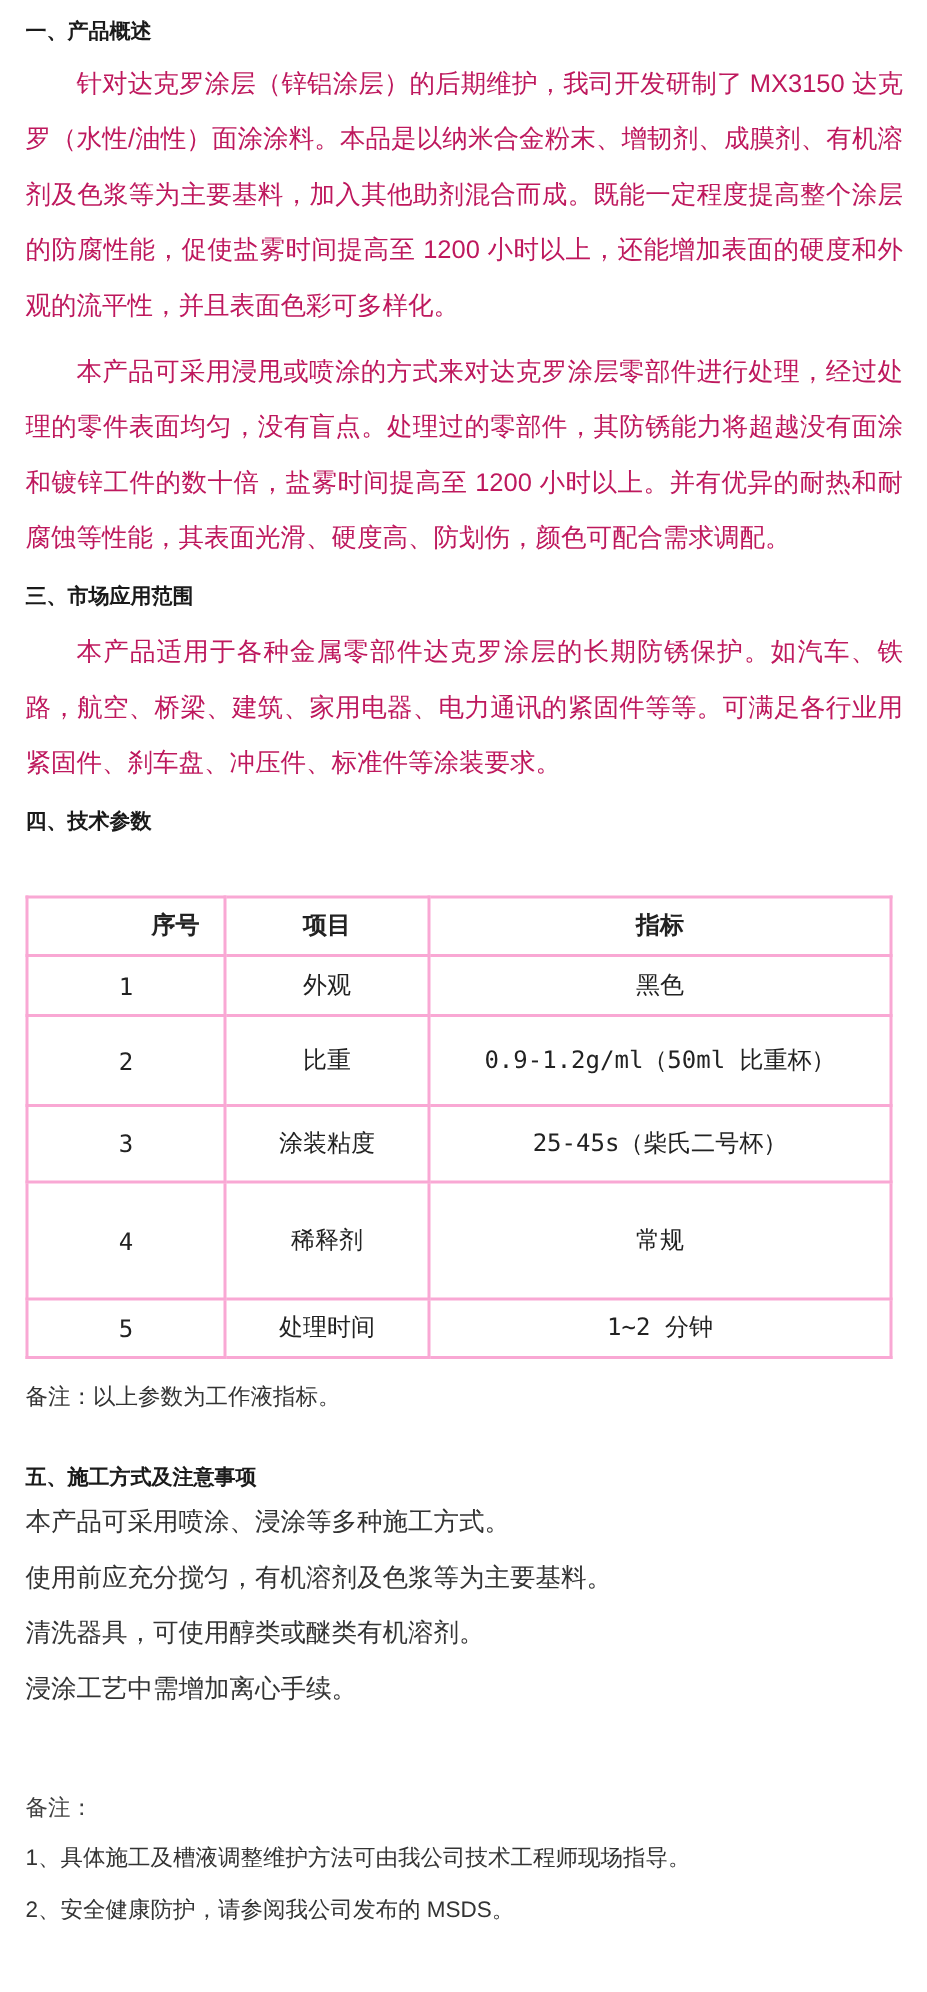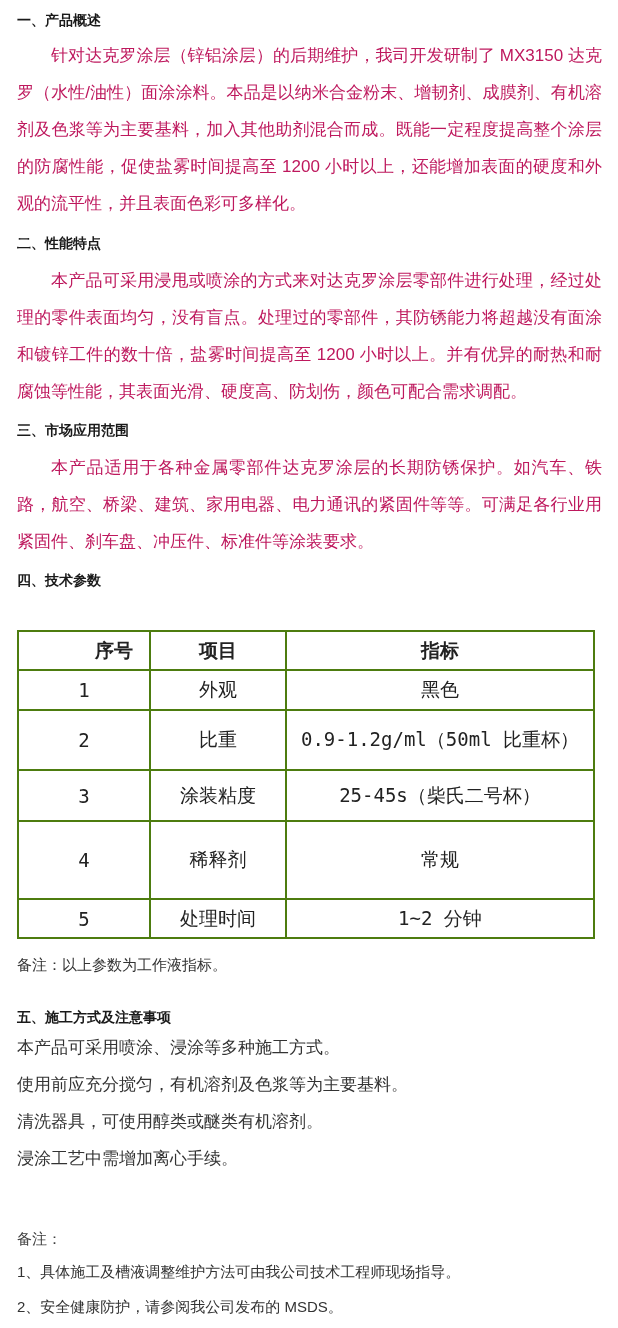"二、性能特点" h2.sec-heading { html: <h2>二、性能特点</h2> -> none }
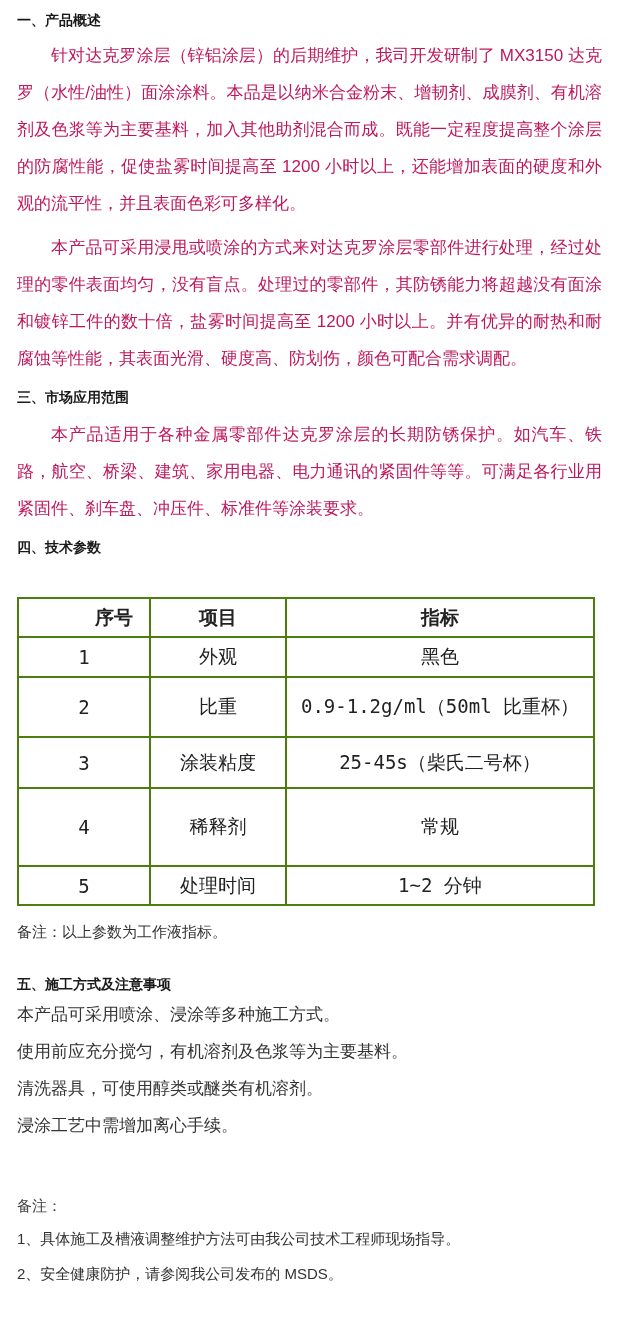"序号" table.spec-table th, table.spec-table td { border: 2px solid #4d7c0f -> 2px solid #f9a8d4; font-size: 19px -> 16px }
